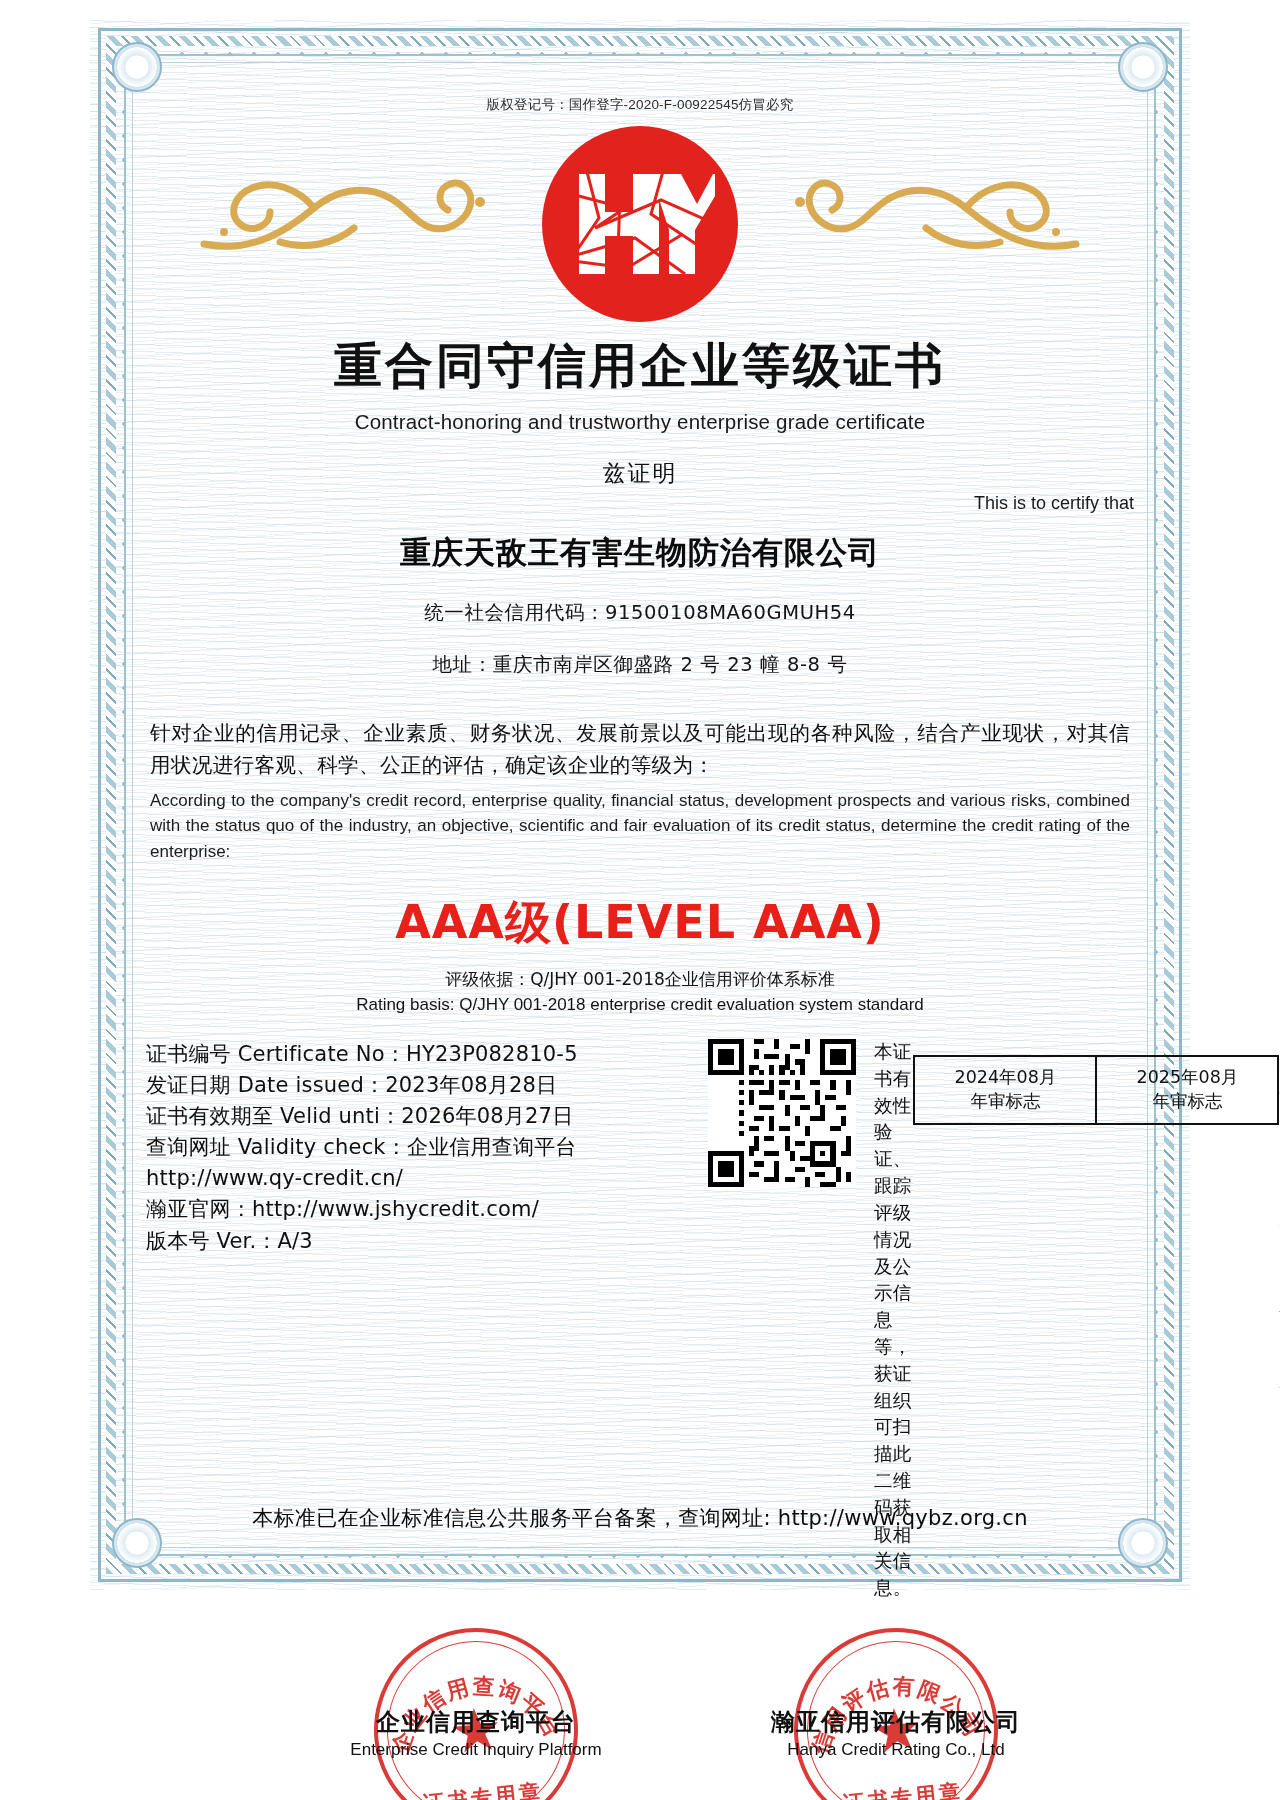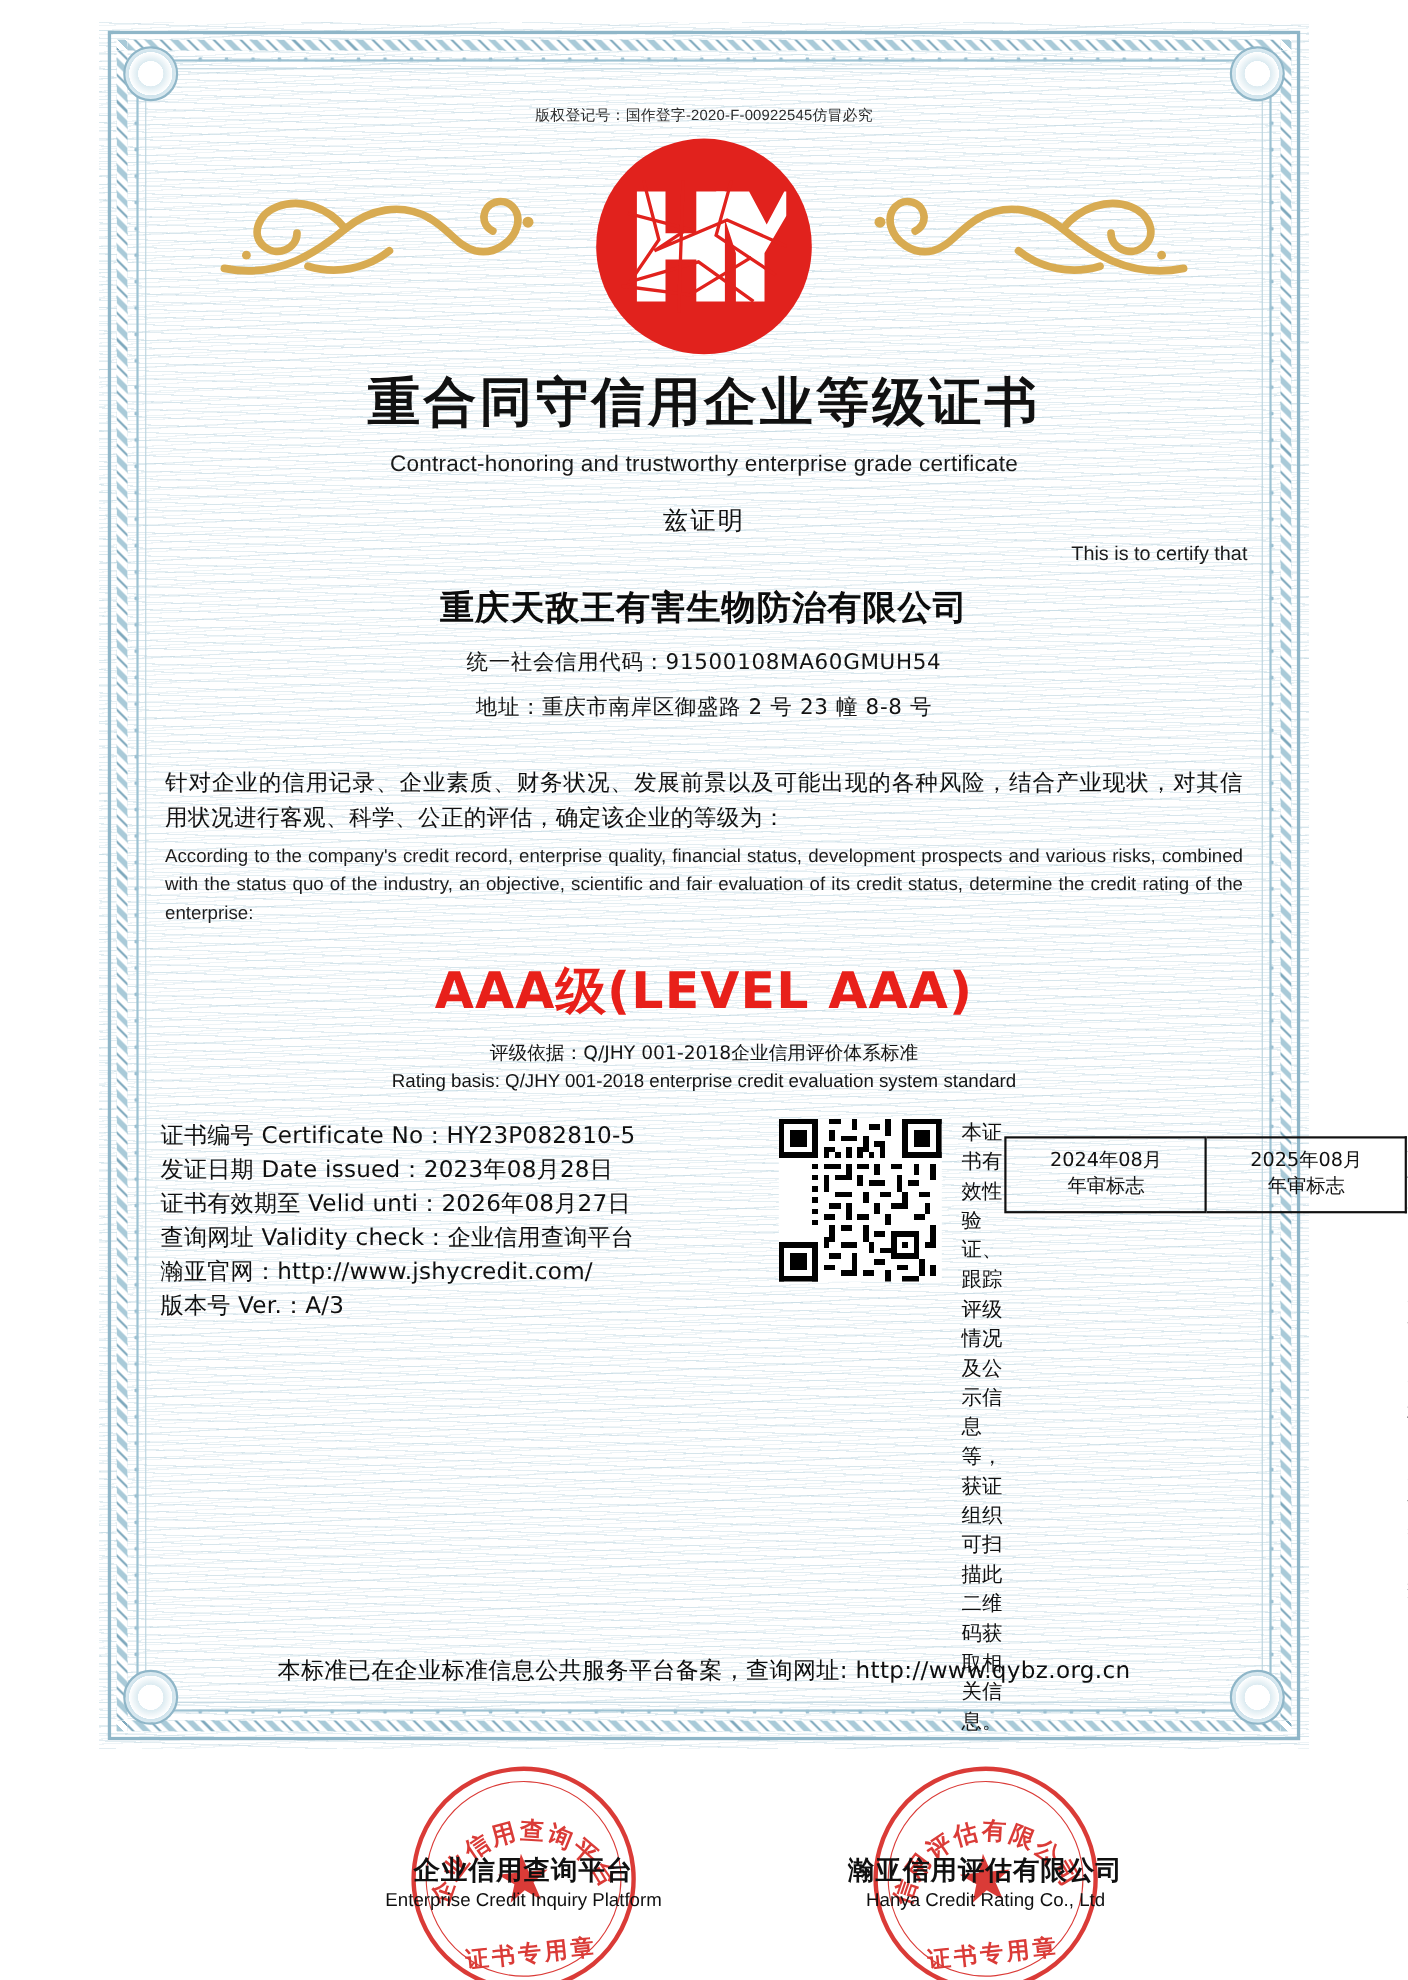"统一社会信用代码：91500108MA60GMUH54" .sub-line { margin-top: 14px -> 25px }
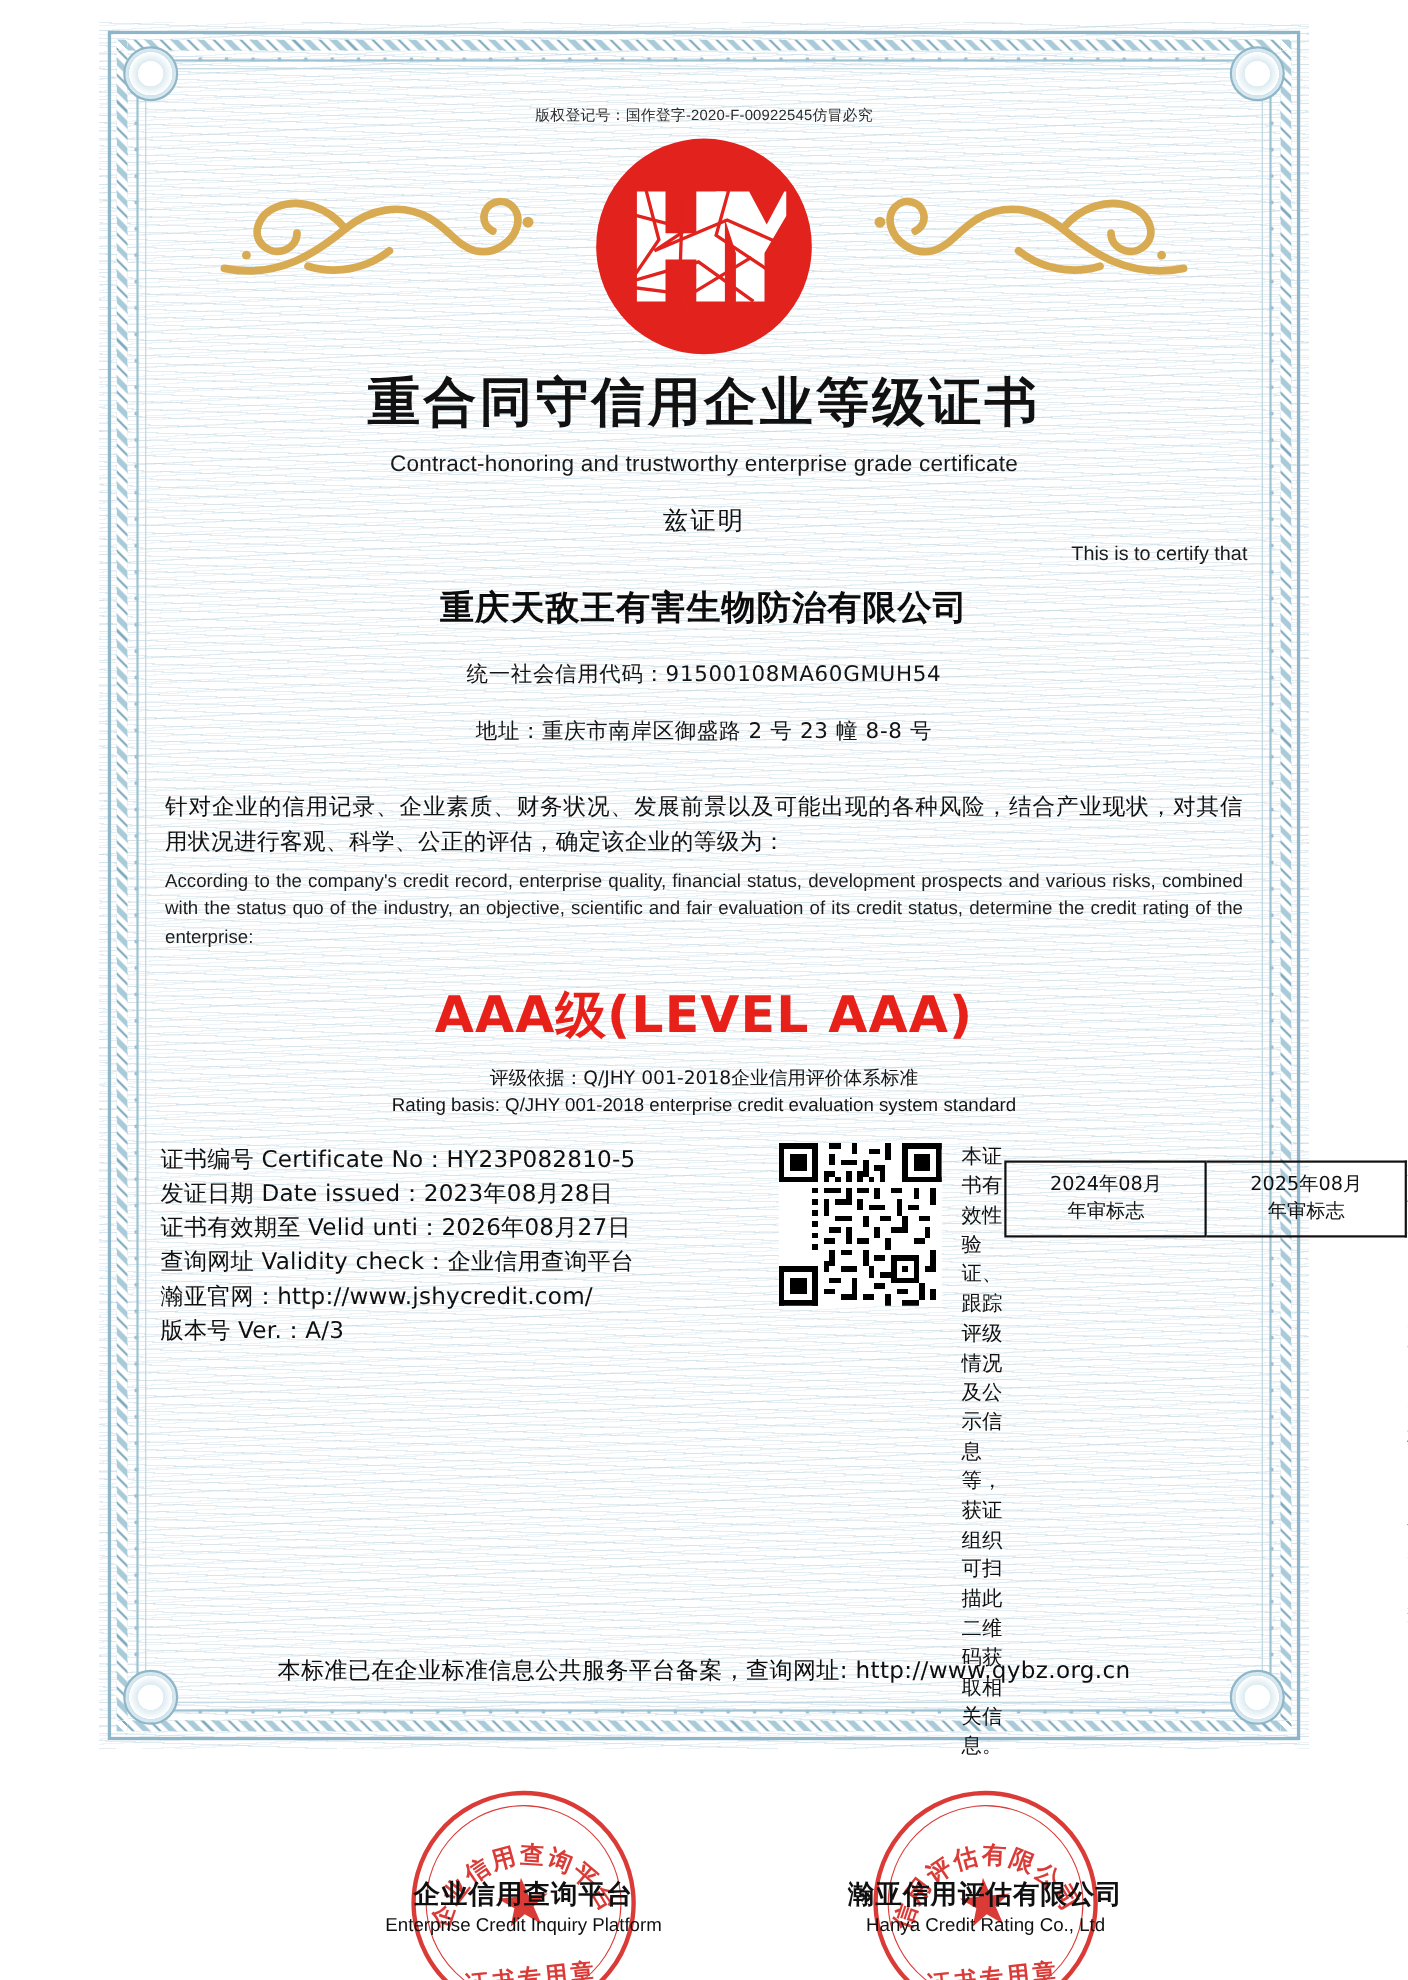"http://www.qy-credit.cn/" div.detail-line { html: none -> <div>http://www.qy-credit.cn/</div> }
